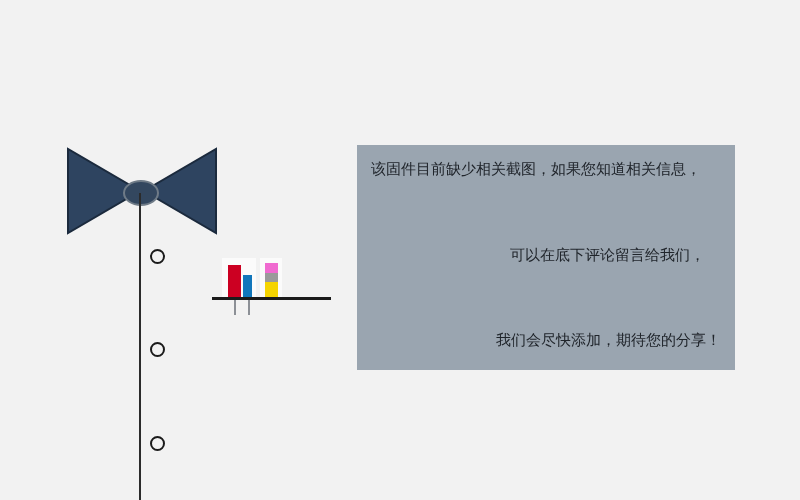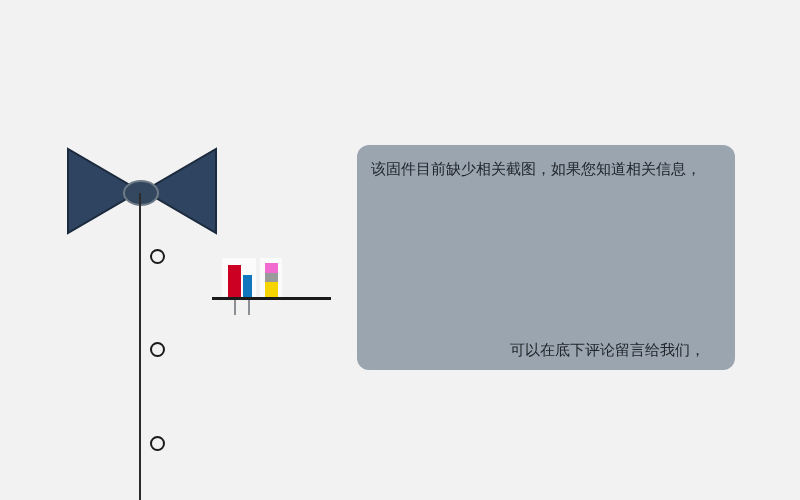"该固件目前缺少相关截图，如果您知道相关信息，" .notice-panel { border-radius: 12px -> none }
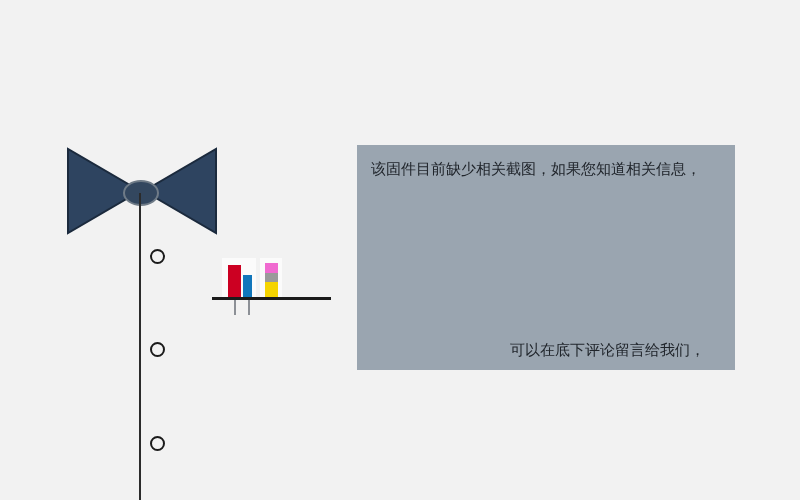"我们会尽快添加，期待您的分享！" div.notice-line { html: none -> <div>我们会尽快添加，期待您的分享！</div> }
